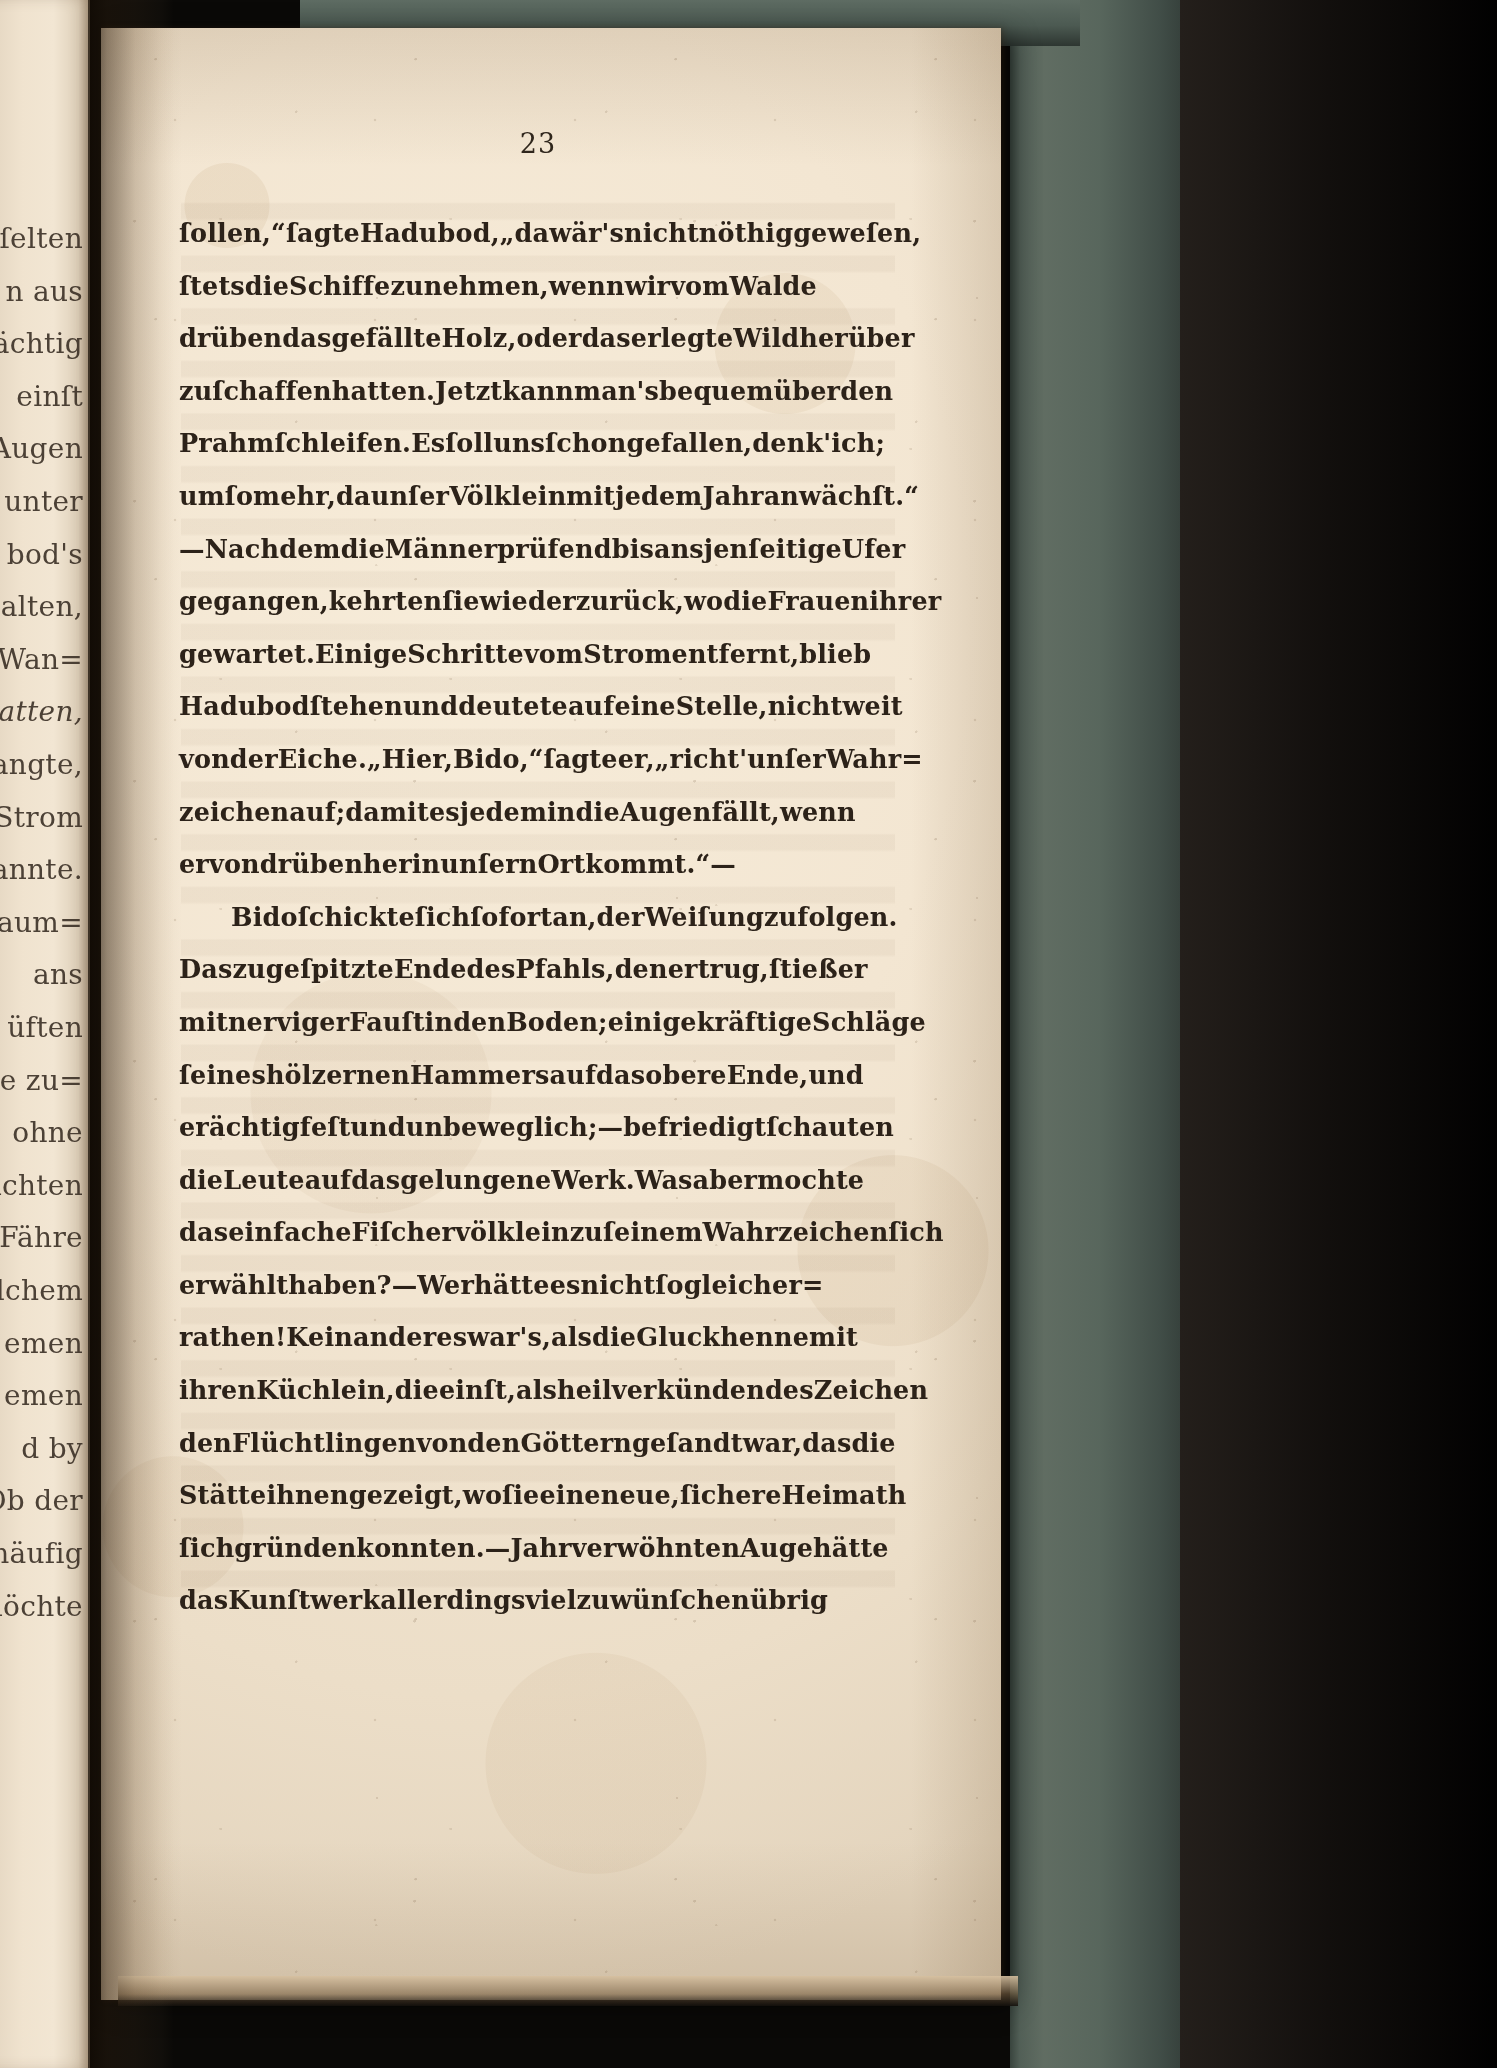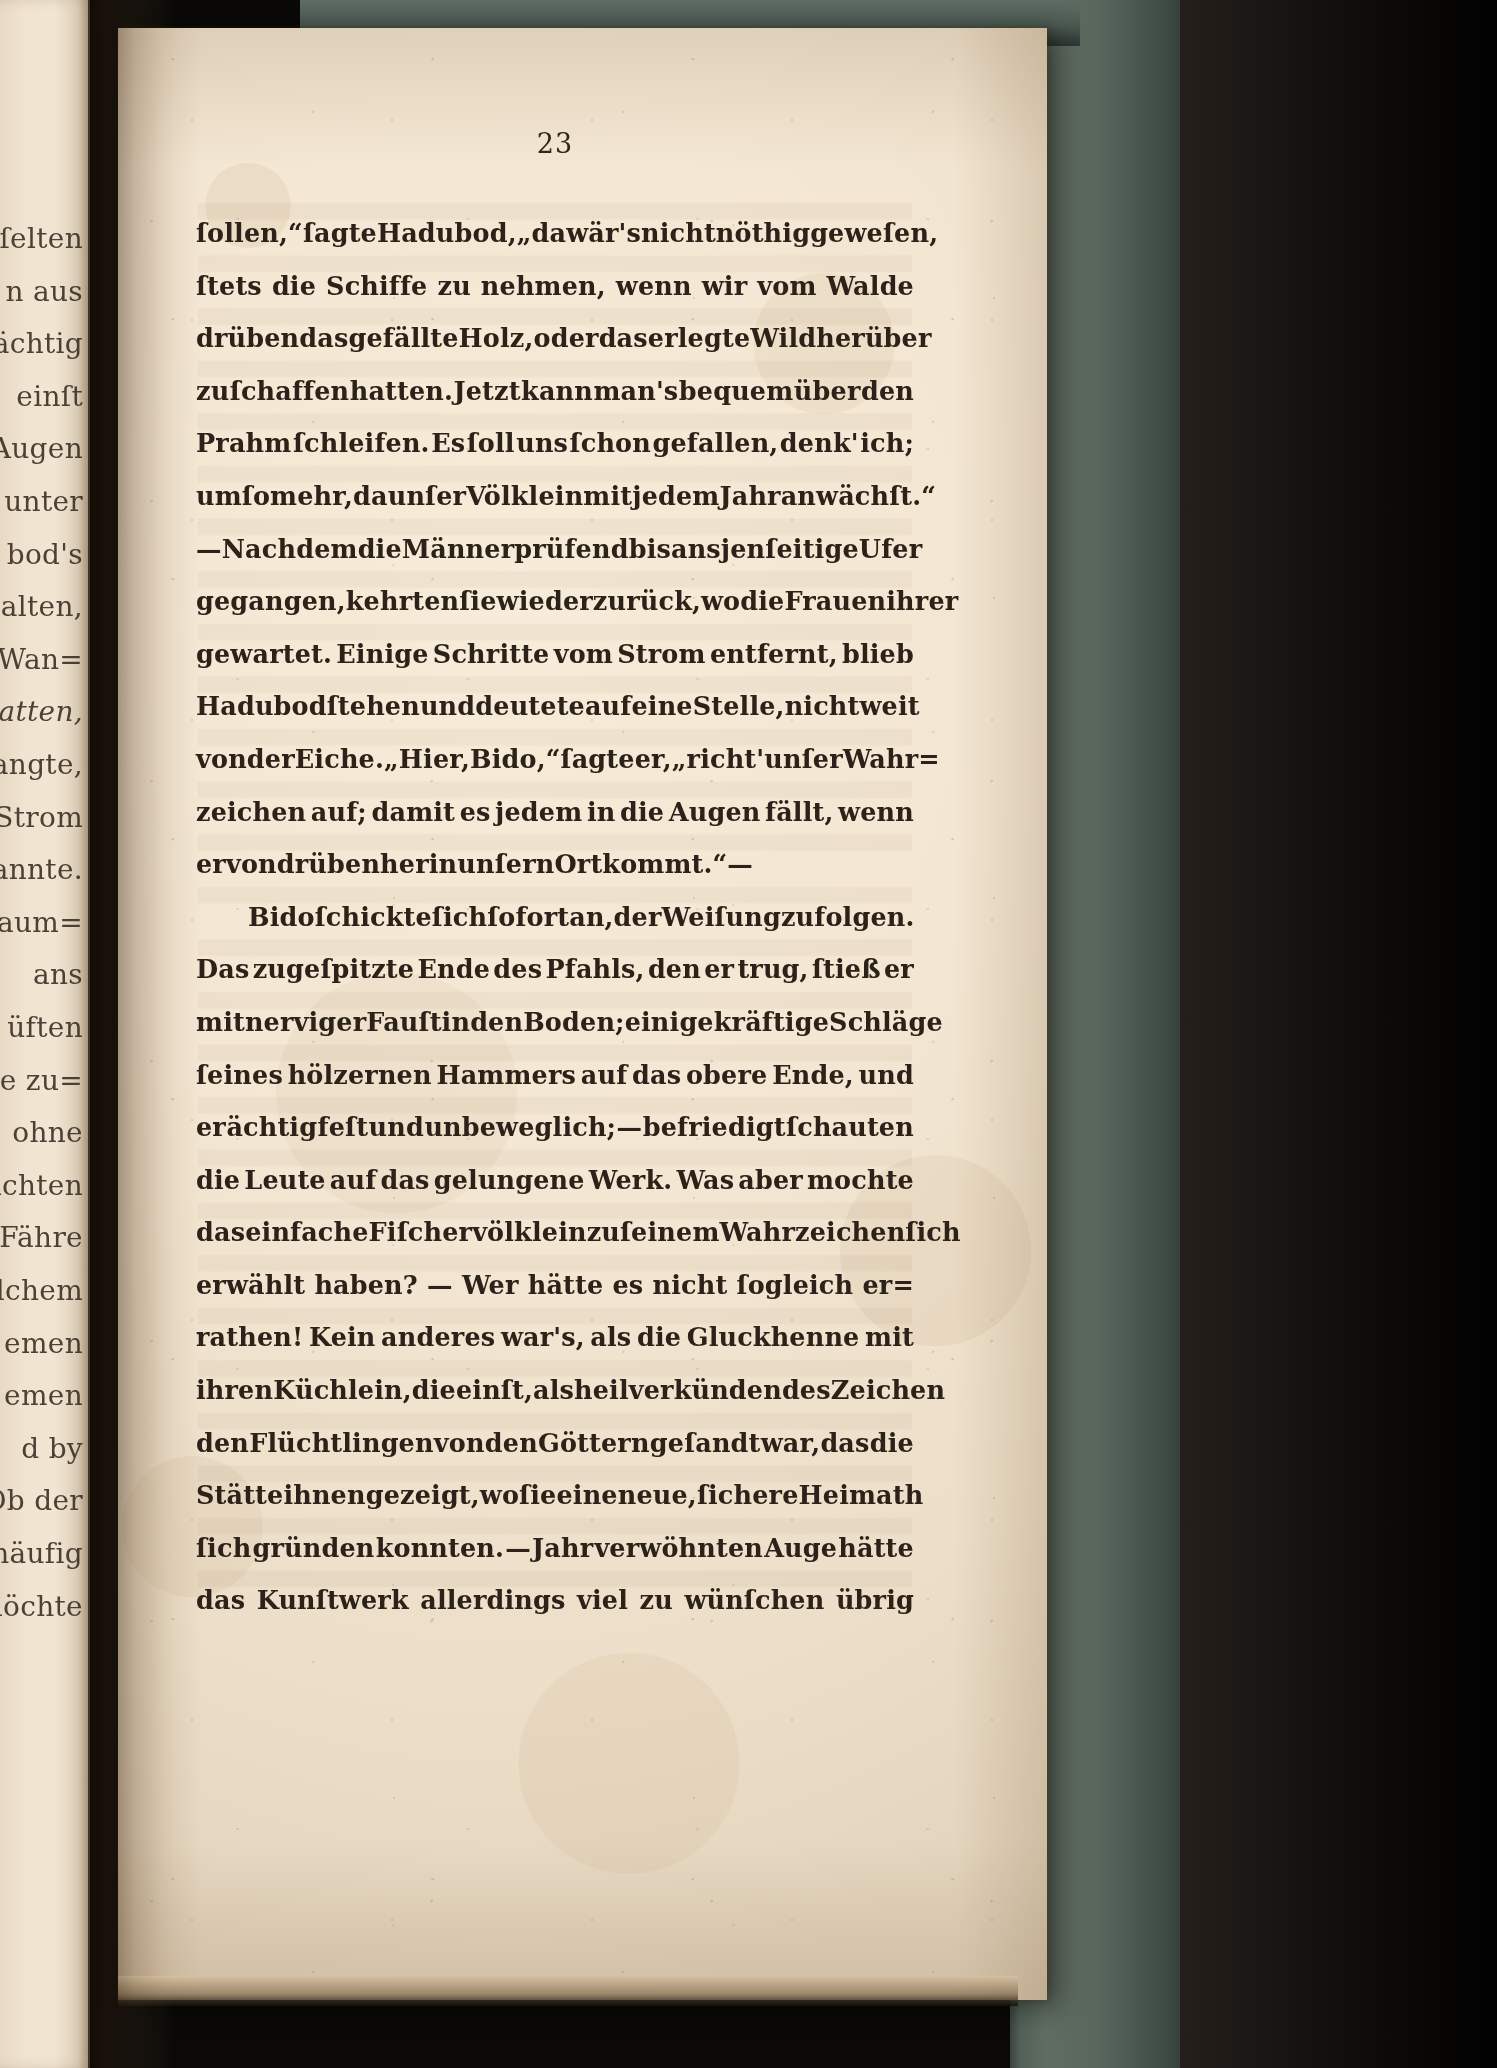"23" .page { left: 118px -> 101px; padding-left: 29px -> none }
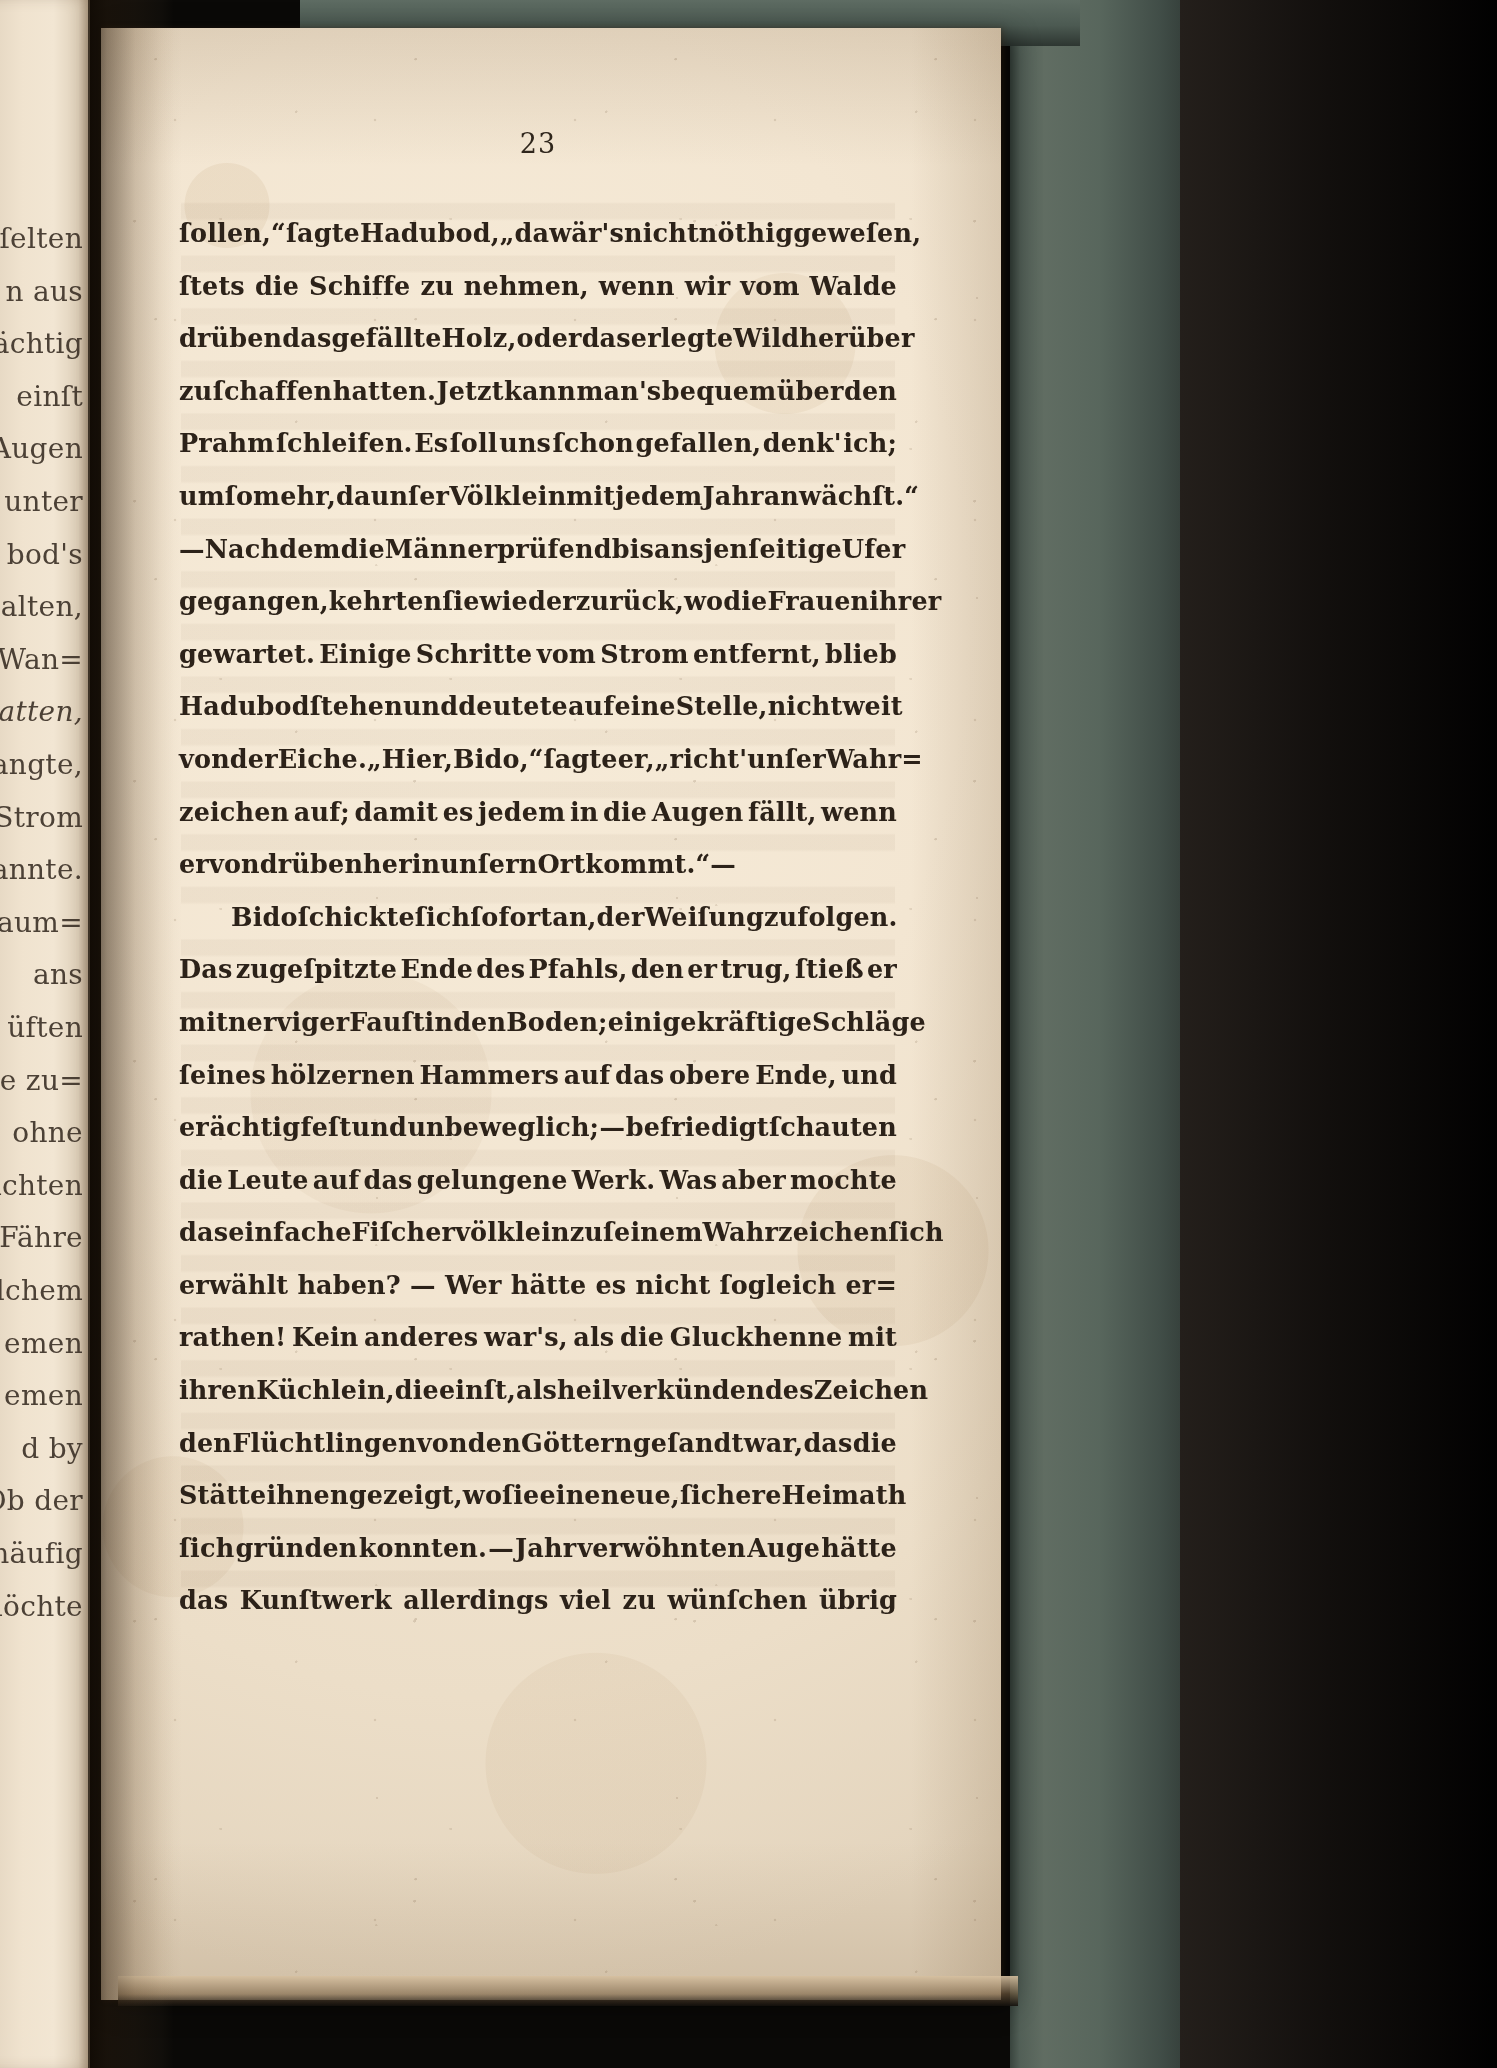"ſollen,“" .line.justify { justify-content: space-between -> none }
